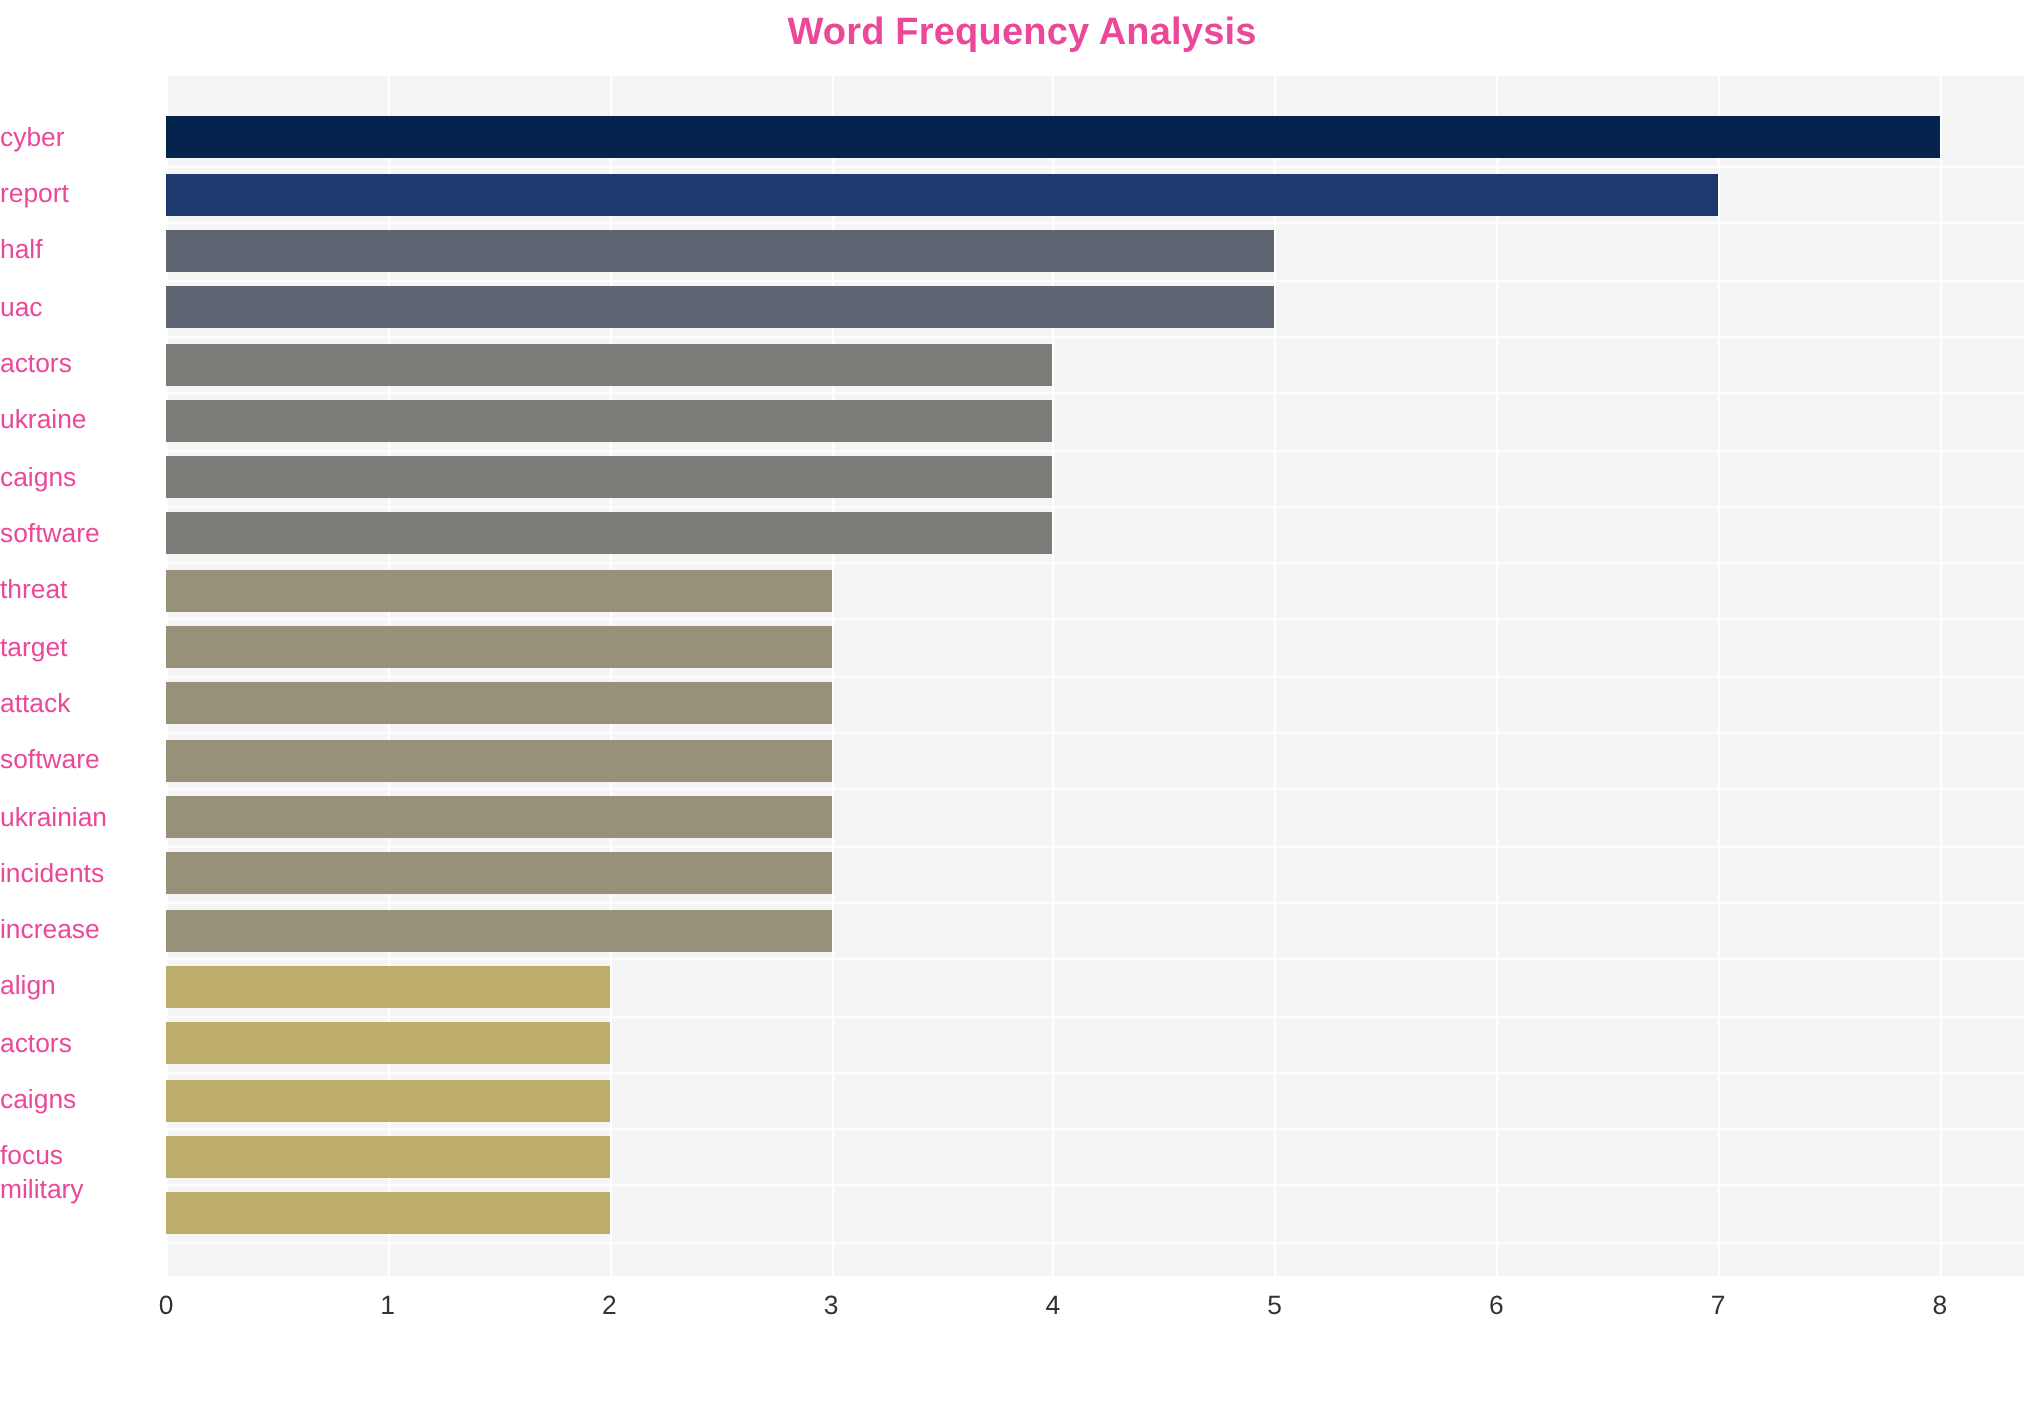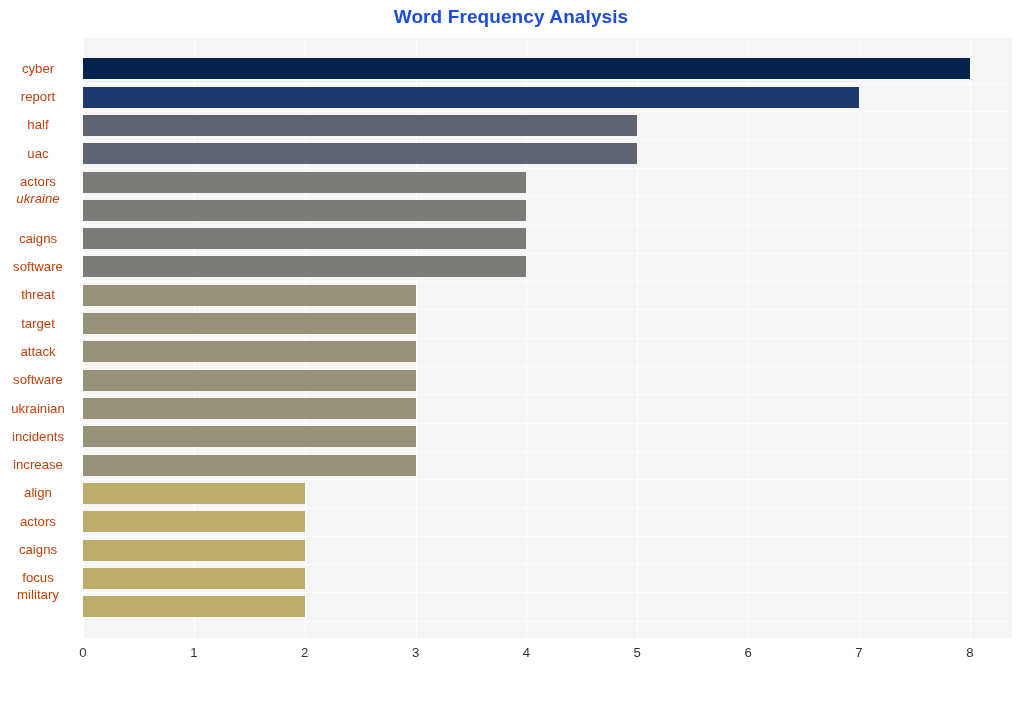"Word Frequency Analysis" #chart-title { color: #1d4ed8 -> #ec4899 }
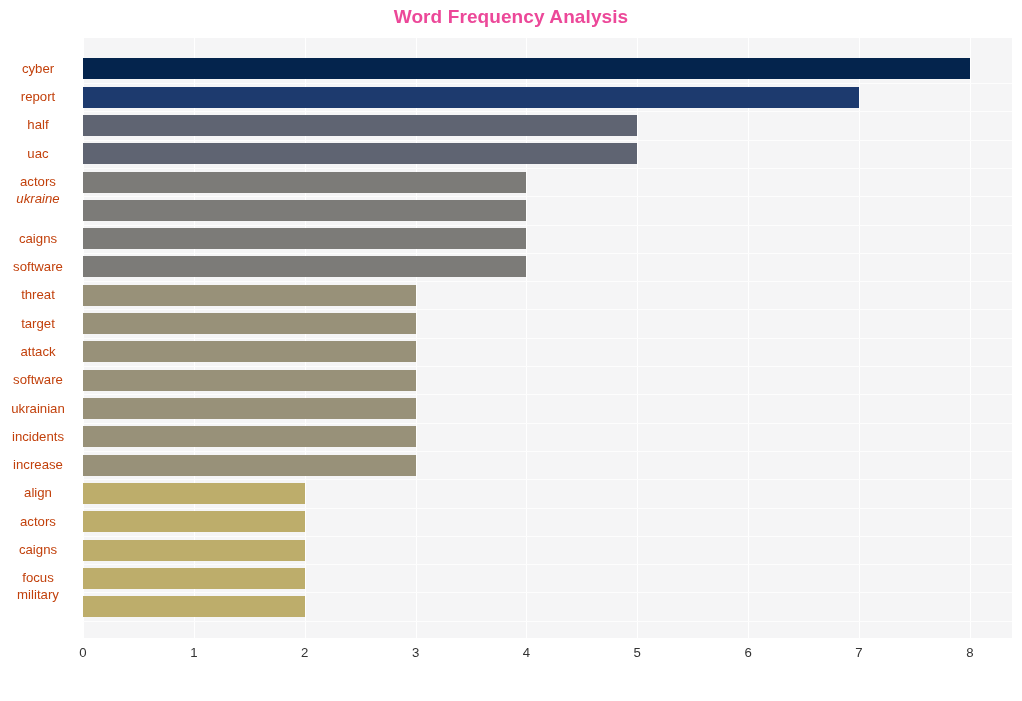"cyber" .ylabel { color: #c2410c -> #ec4899; text-align: center -> left }
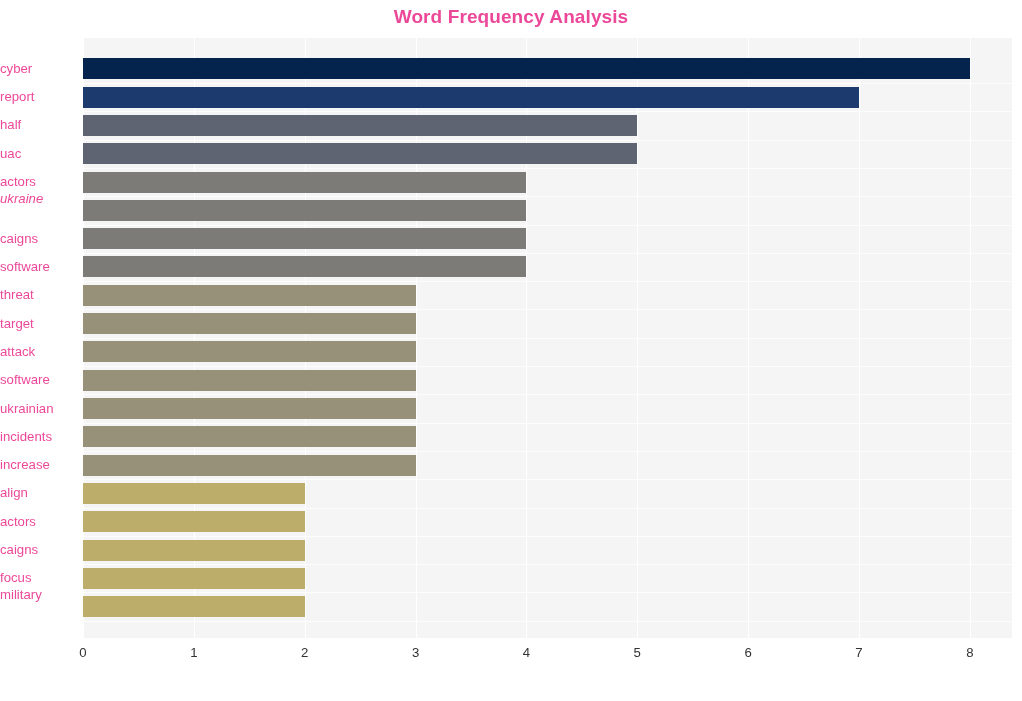"ukraine" div.ylabel { font-style: italic -> none; top: 154px -> 165px }
